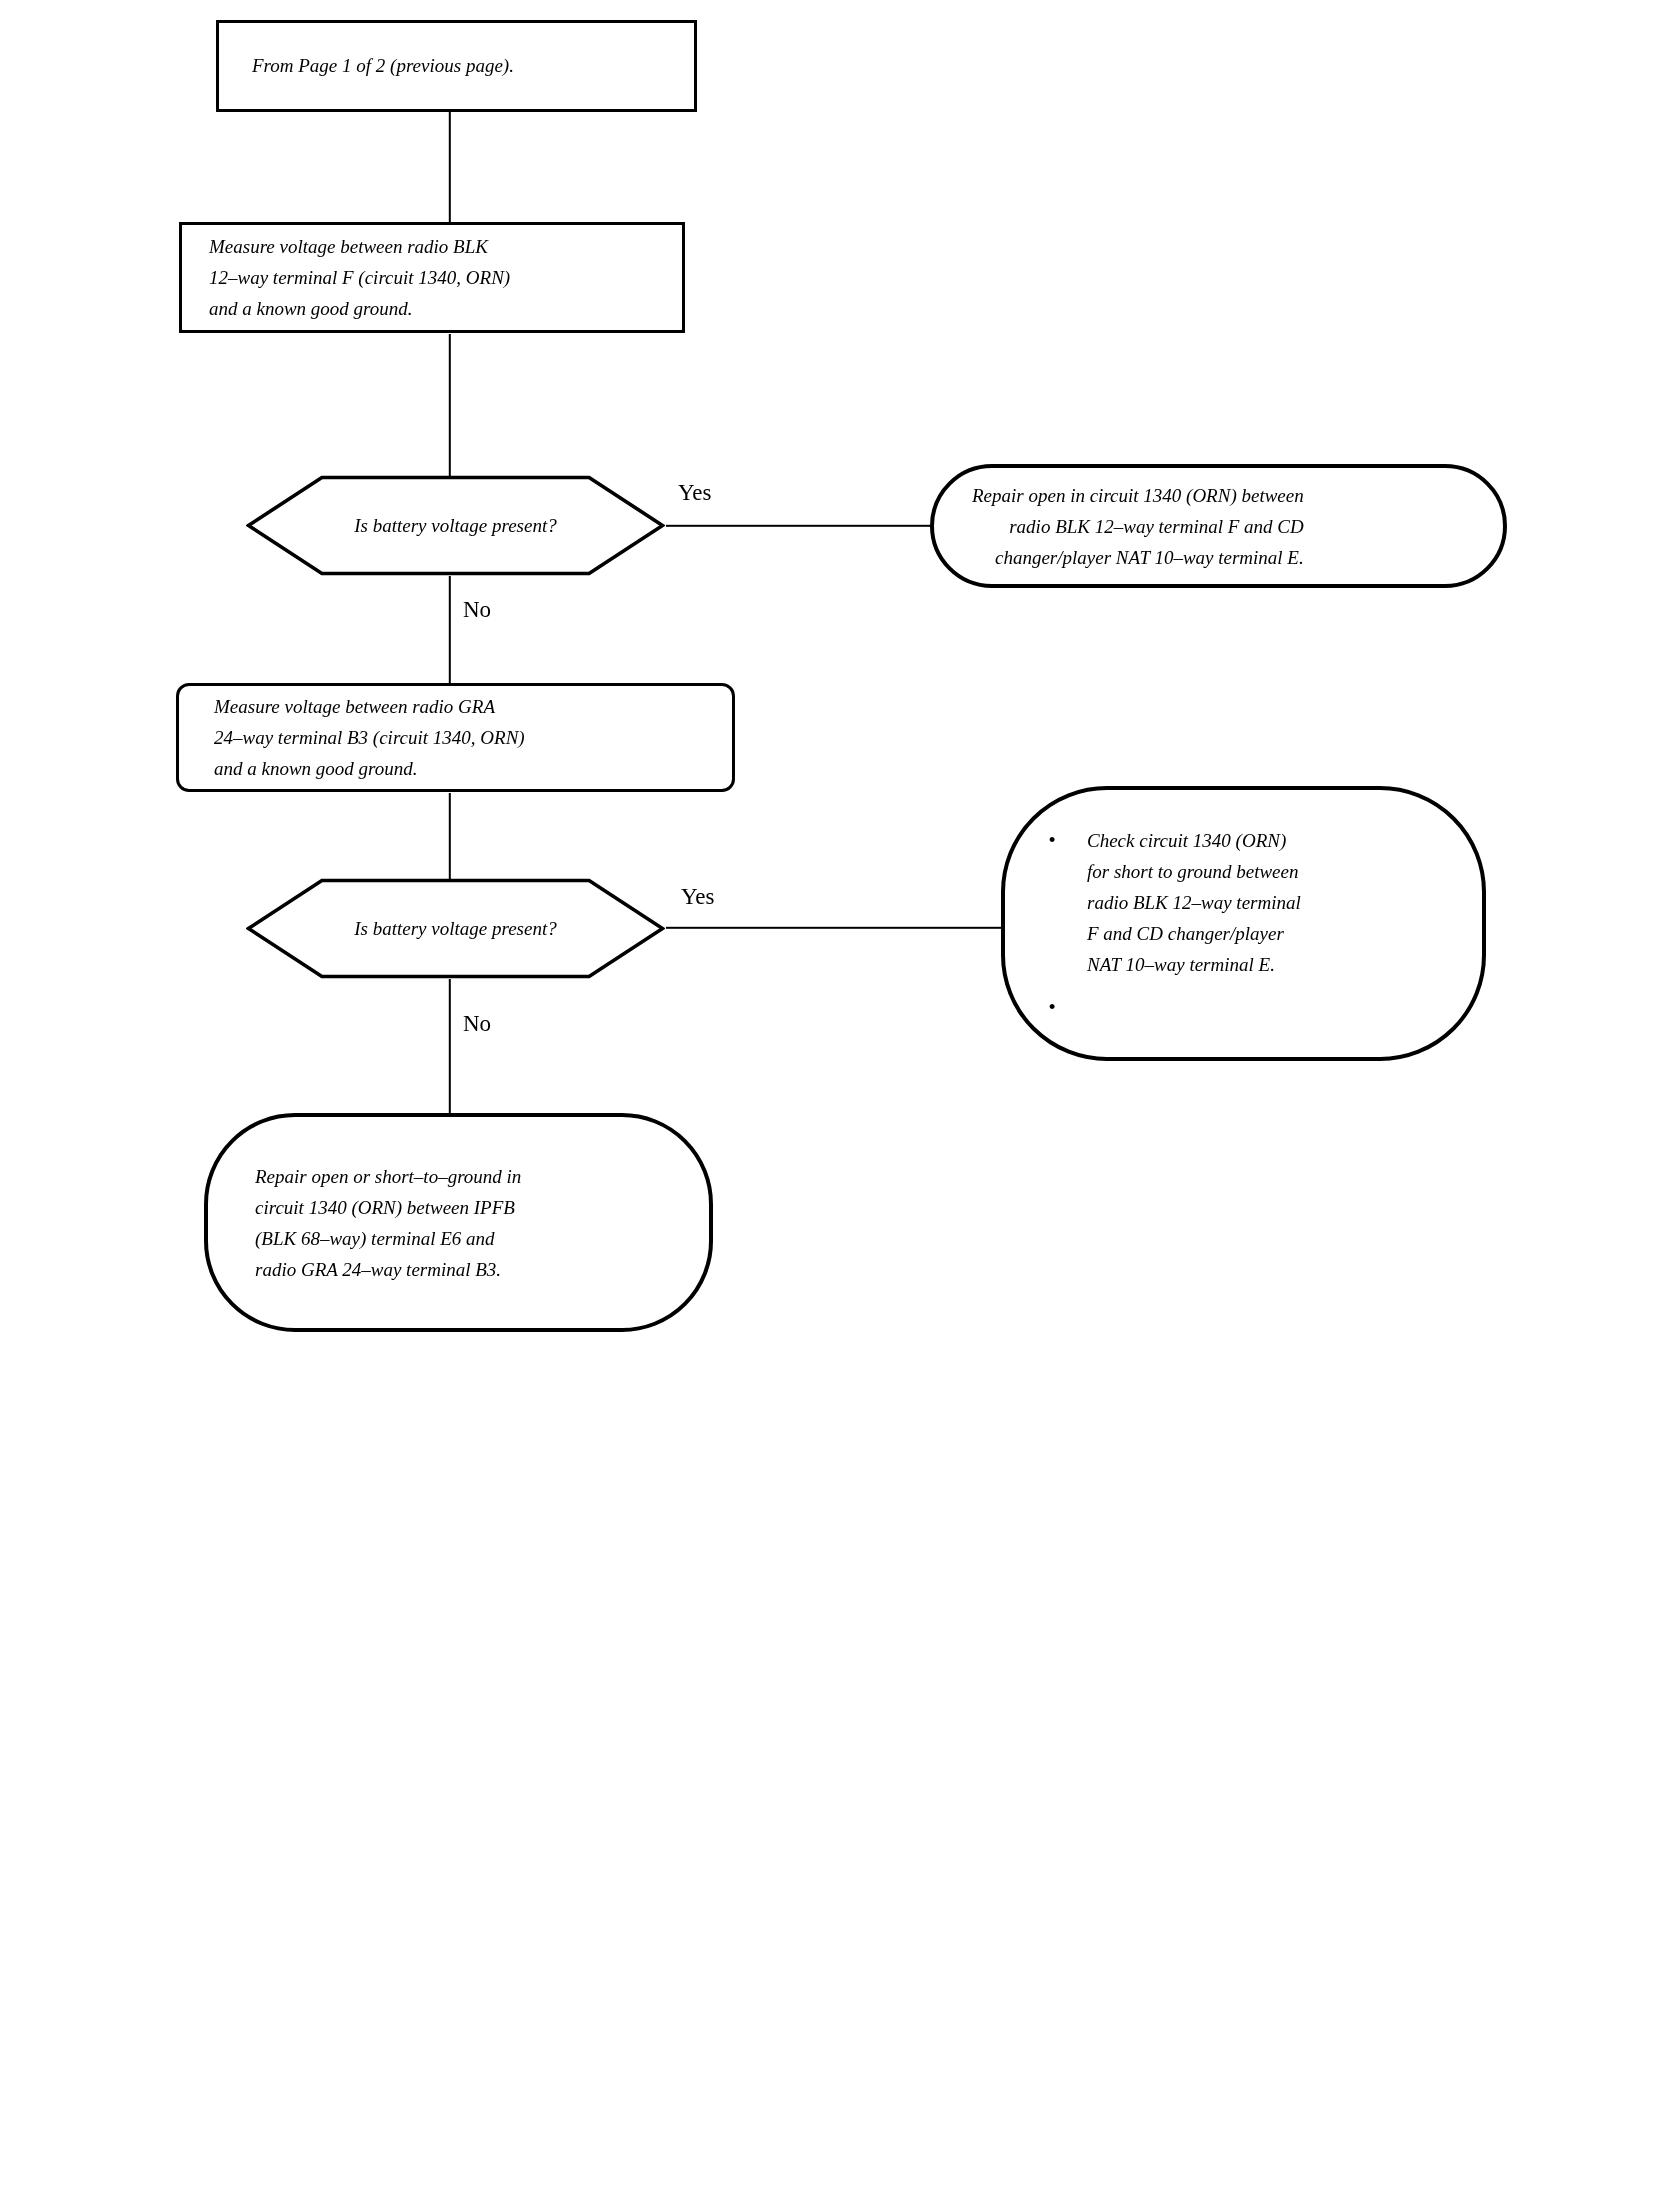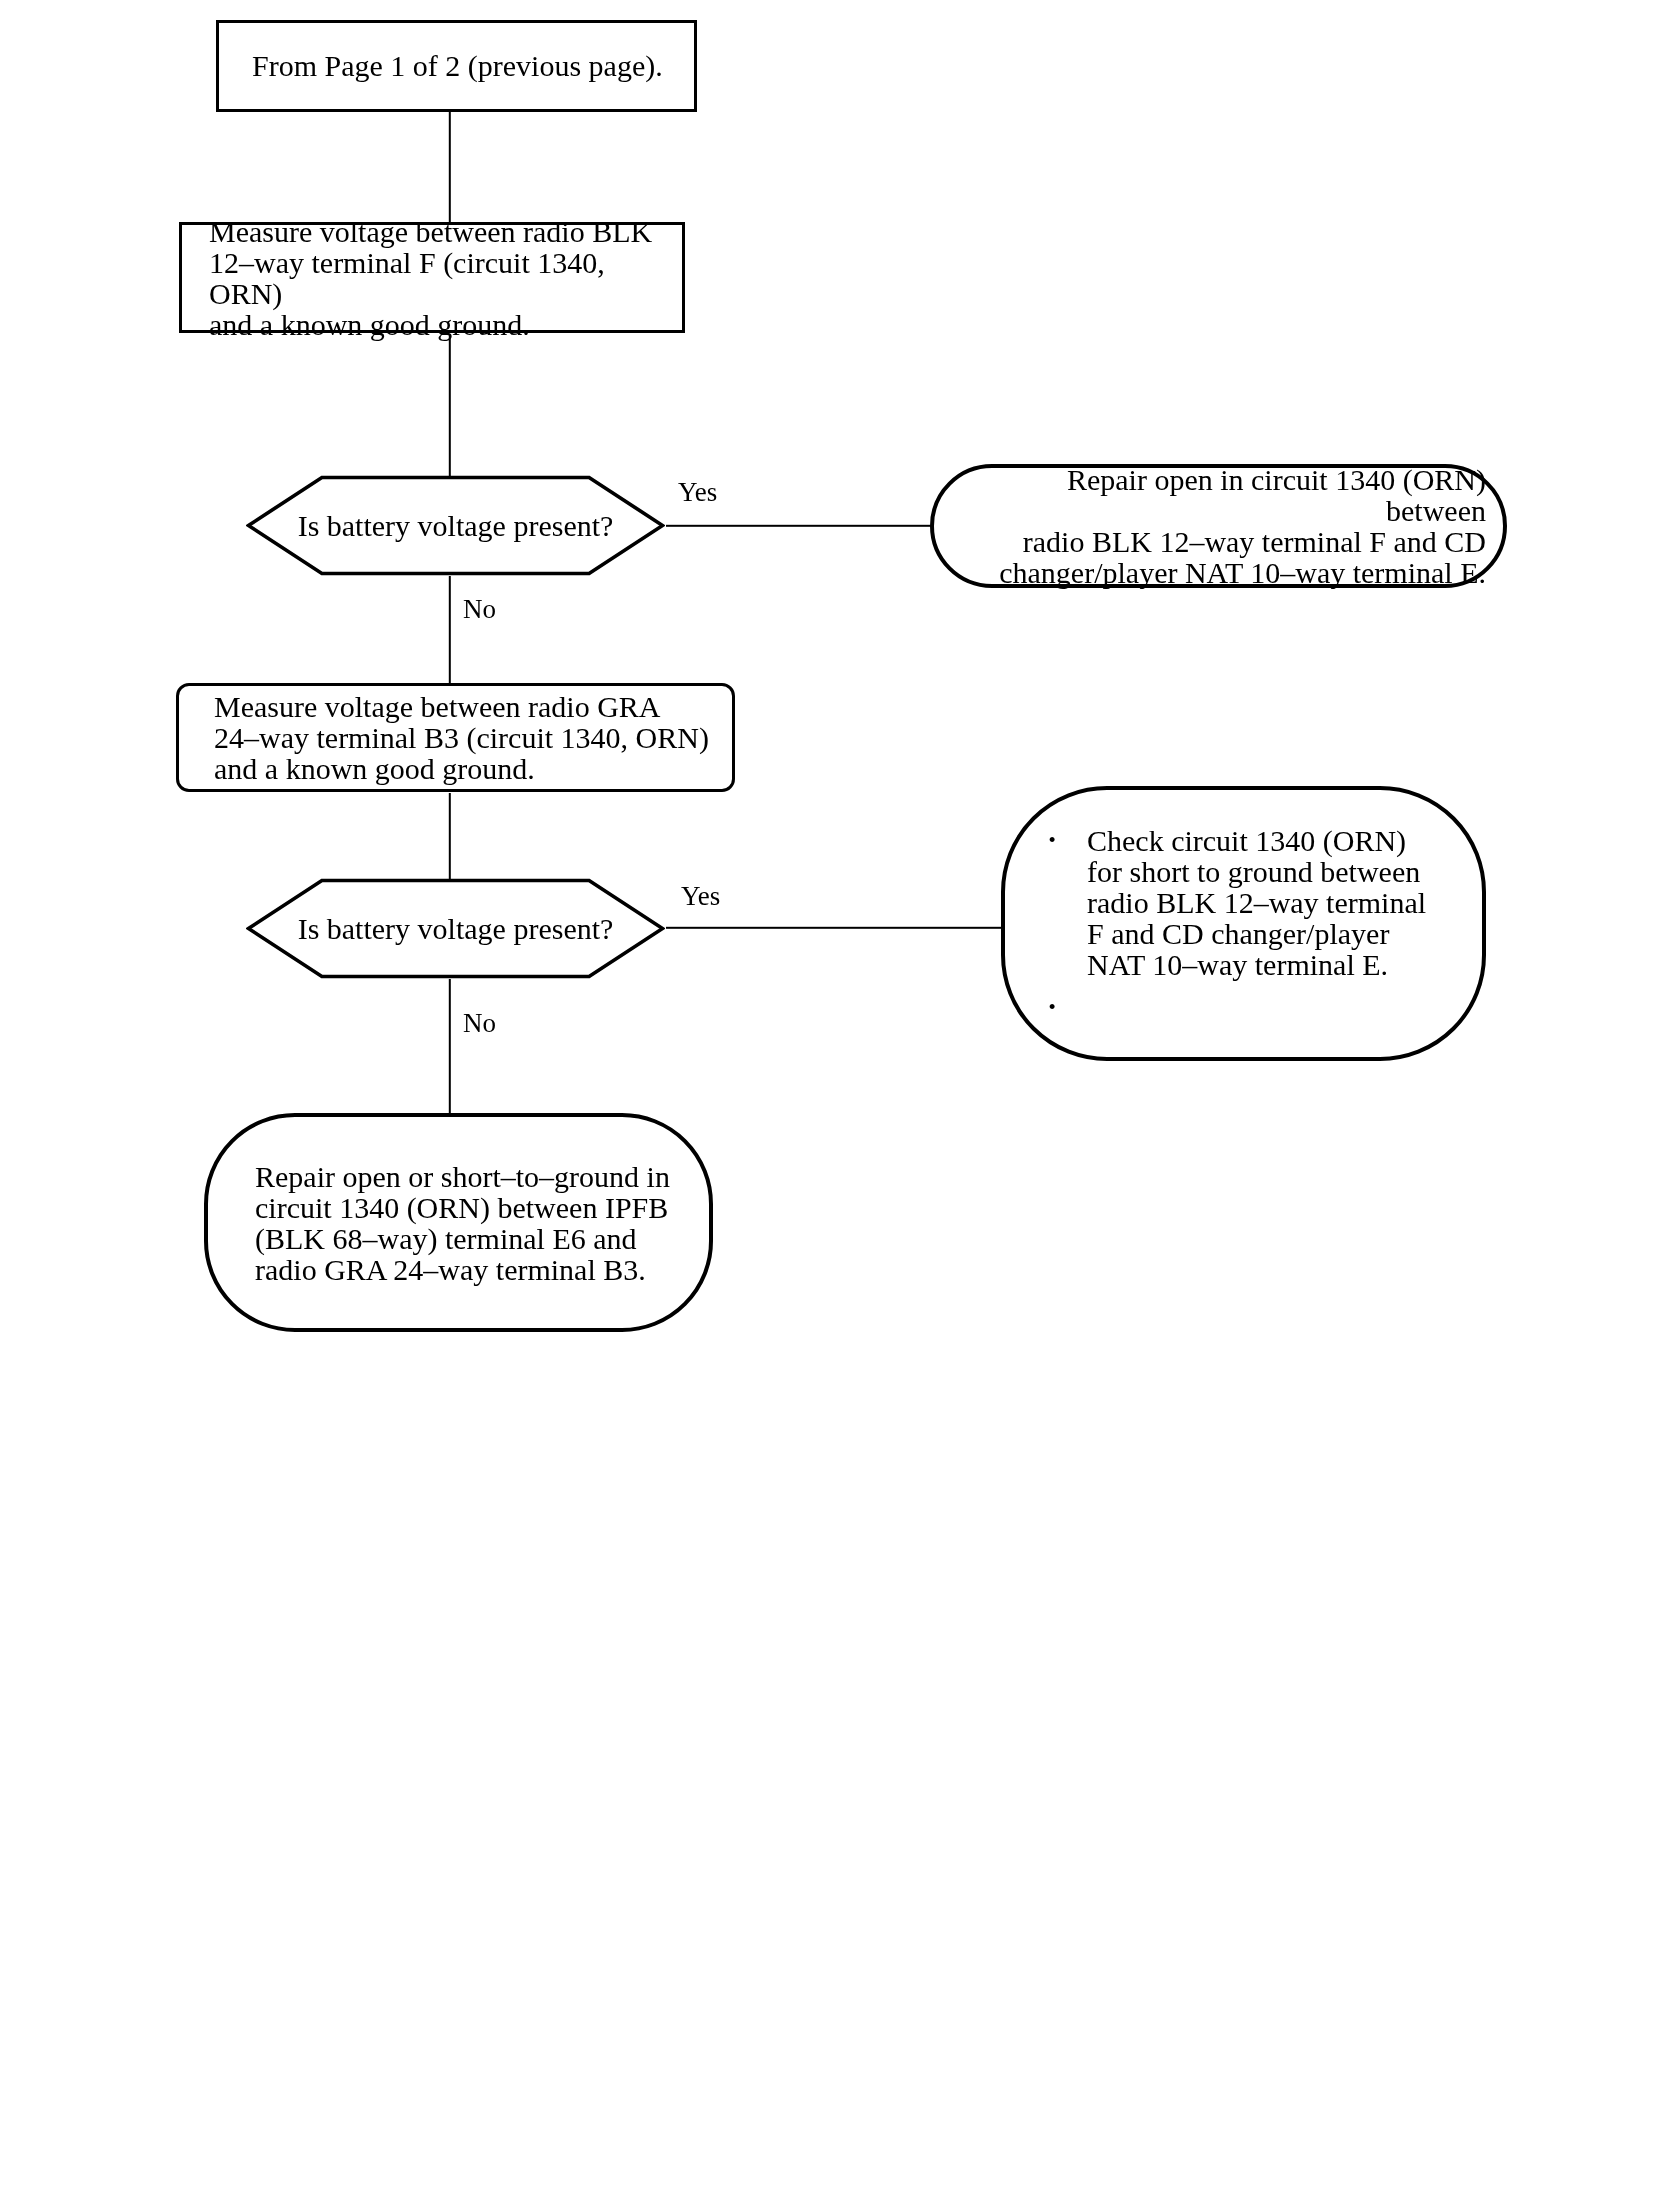"From Page 1 of 2" .node-text { font-size: 30px -> 19px; font-style: none -> italic }
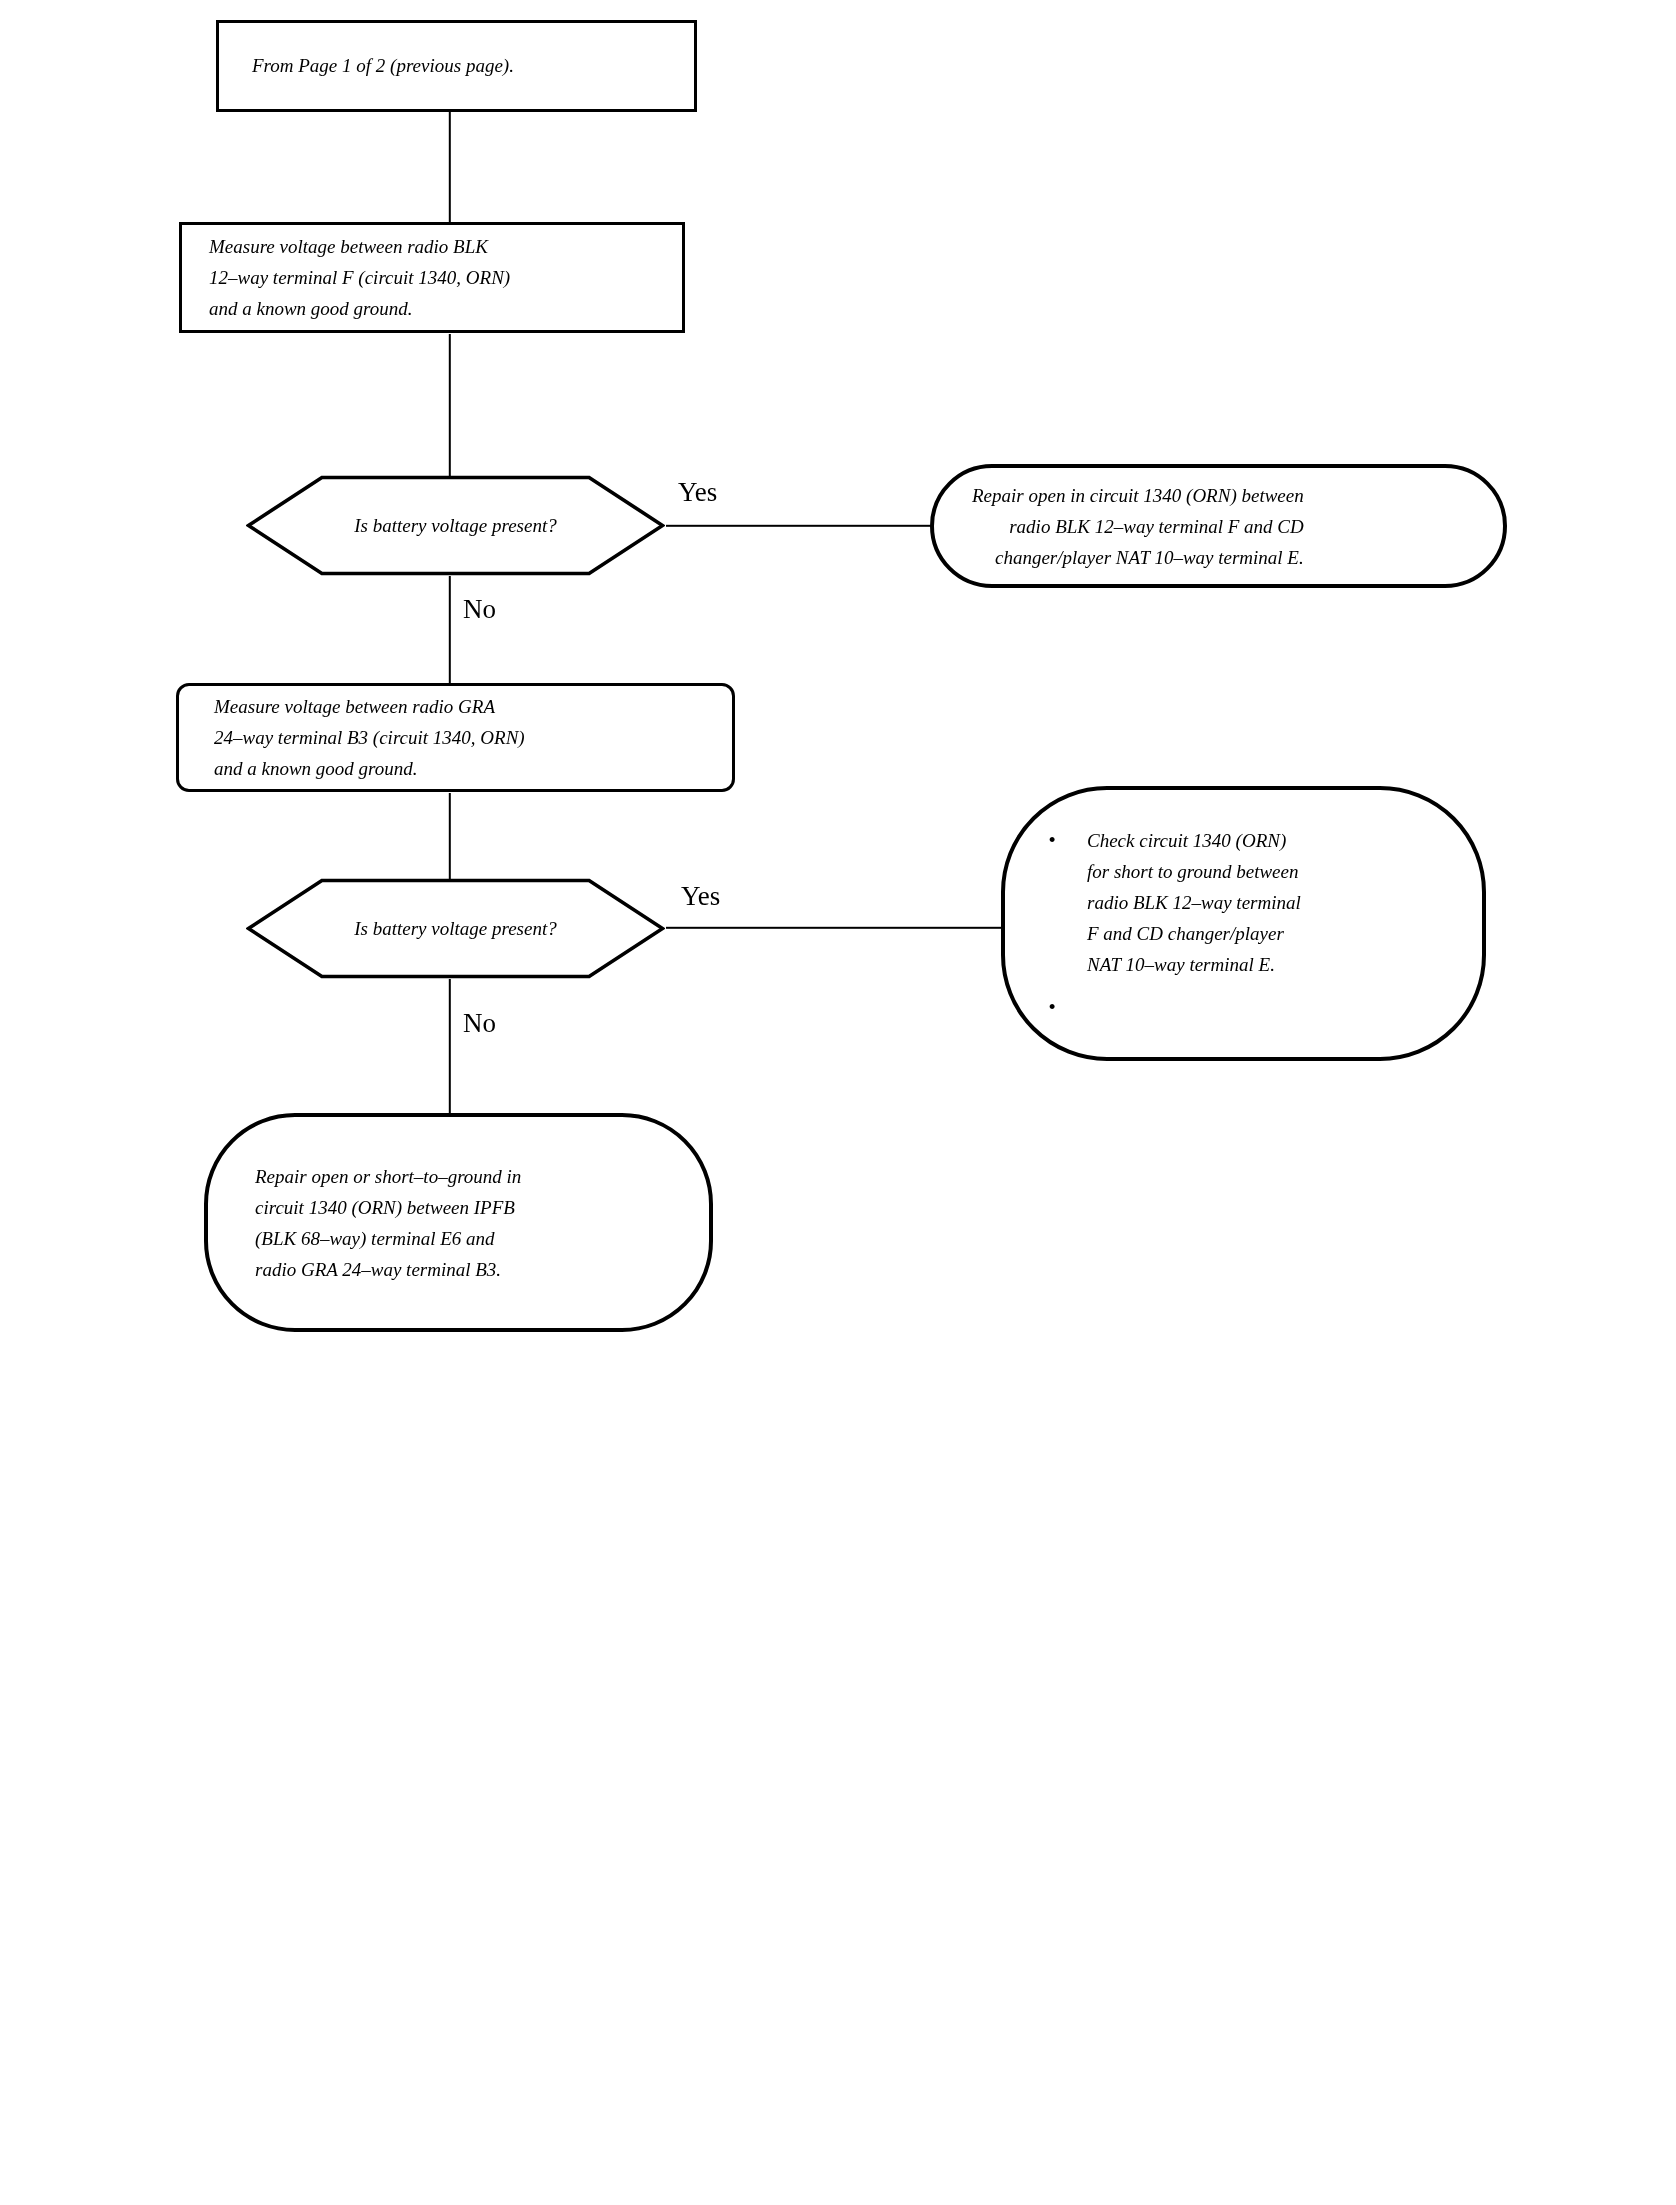"Yes" .branch-label { font-size: 27px -> 23px }
